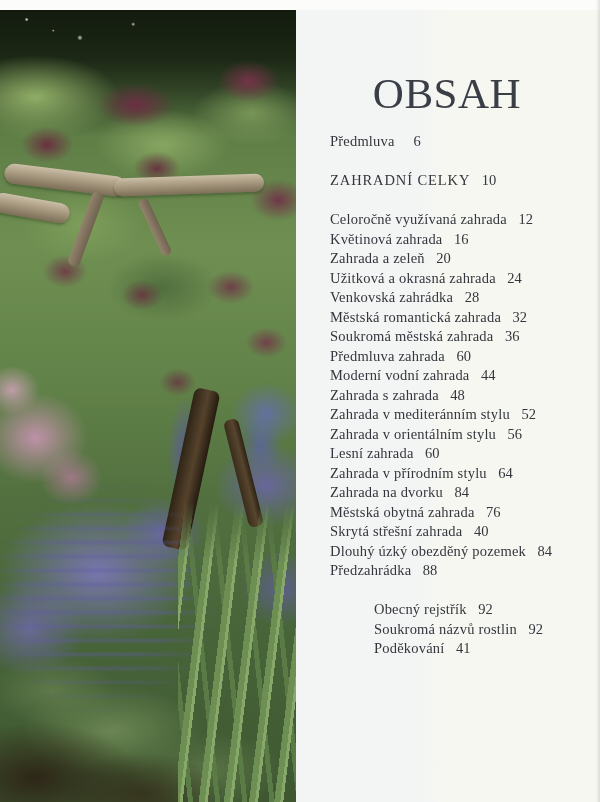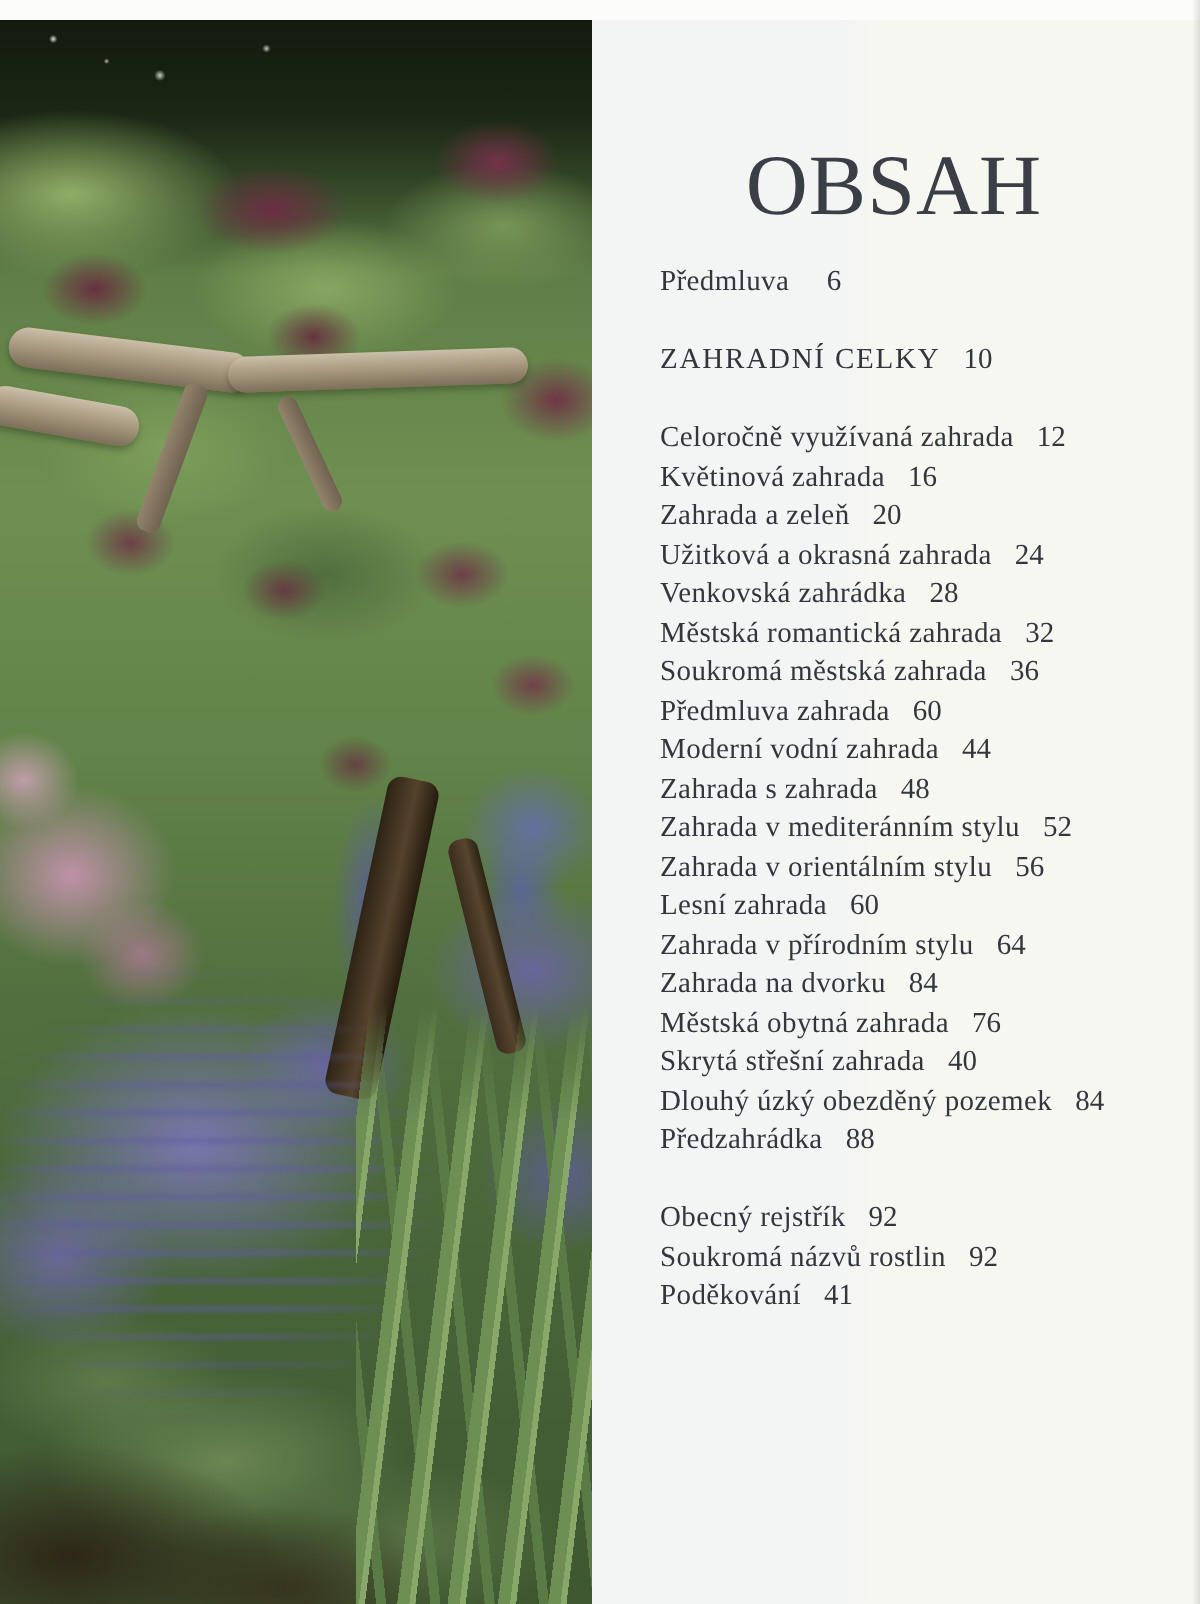"Obecný rejstřík" .toc-group:last-child { margin-left: none -> 44px }
